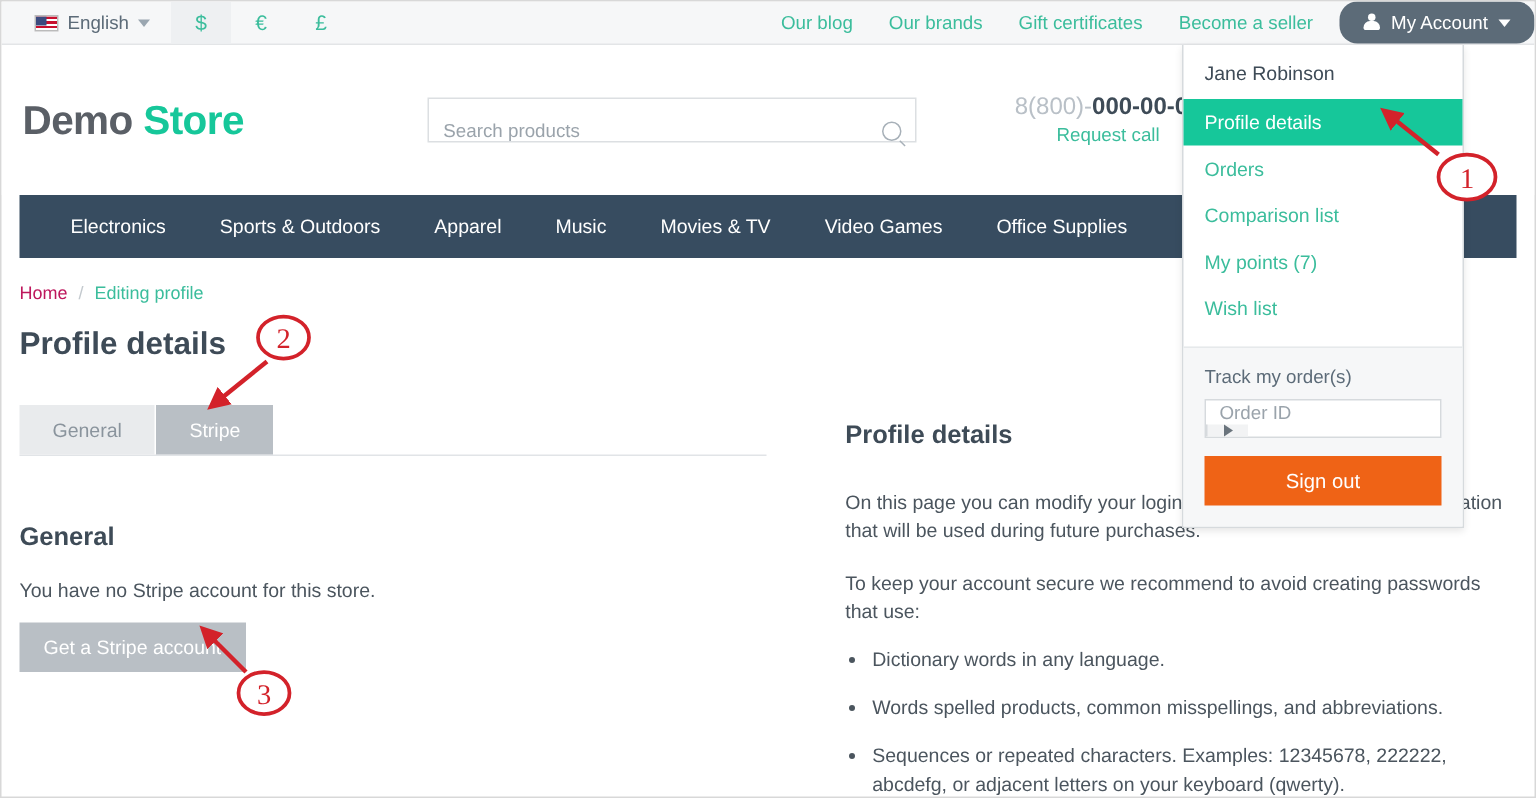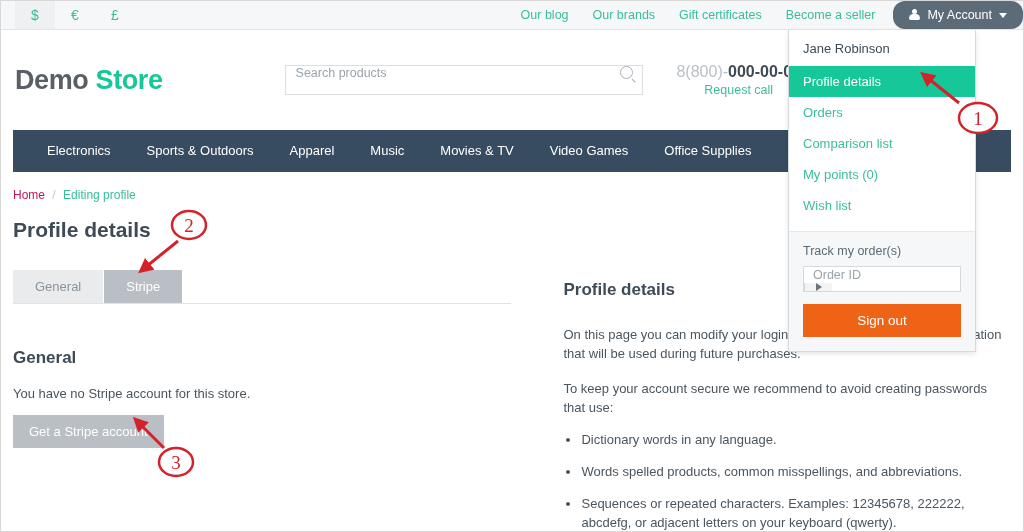"English" div.lang-select { html: none -> <div> <span> <span></span> <span></span> </span> <span>English</span> <span></span> </div> }
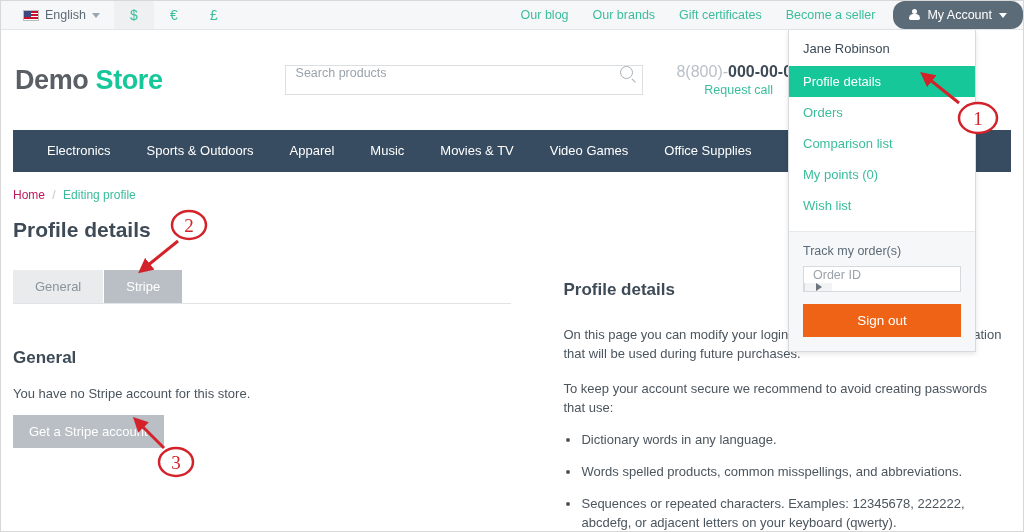"Search products" .search-wrap { align-items: flex-start -> flex-end; width: 358px -> 326px }
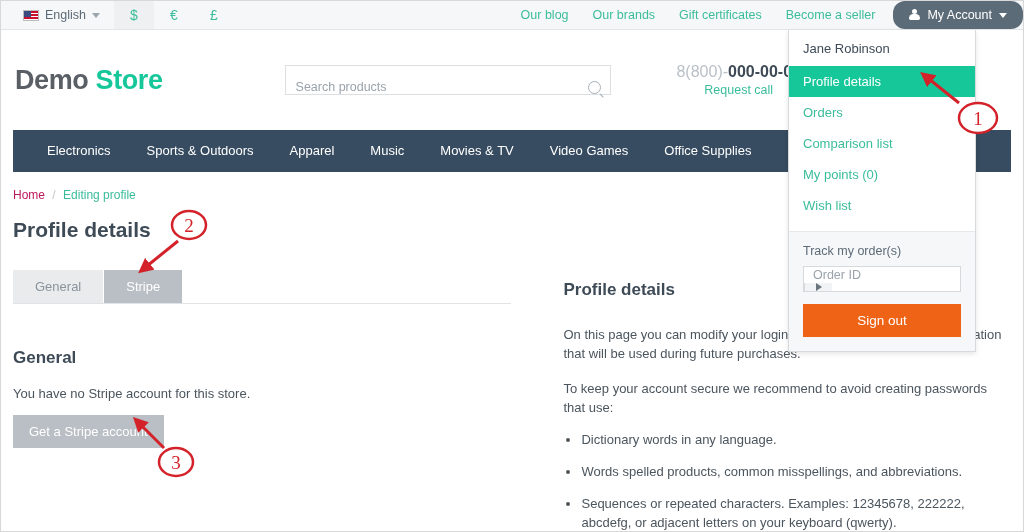"My points (0)" div.dd-item { text: 0 -> 7 }
